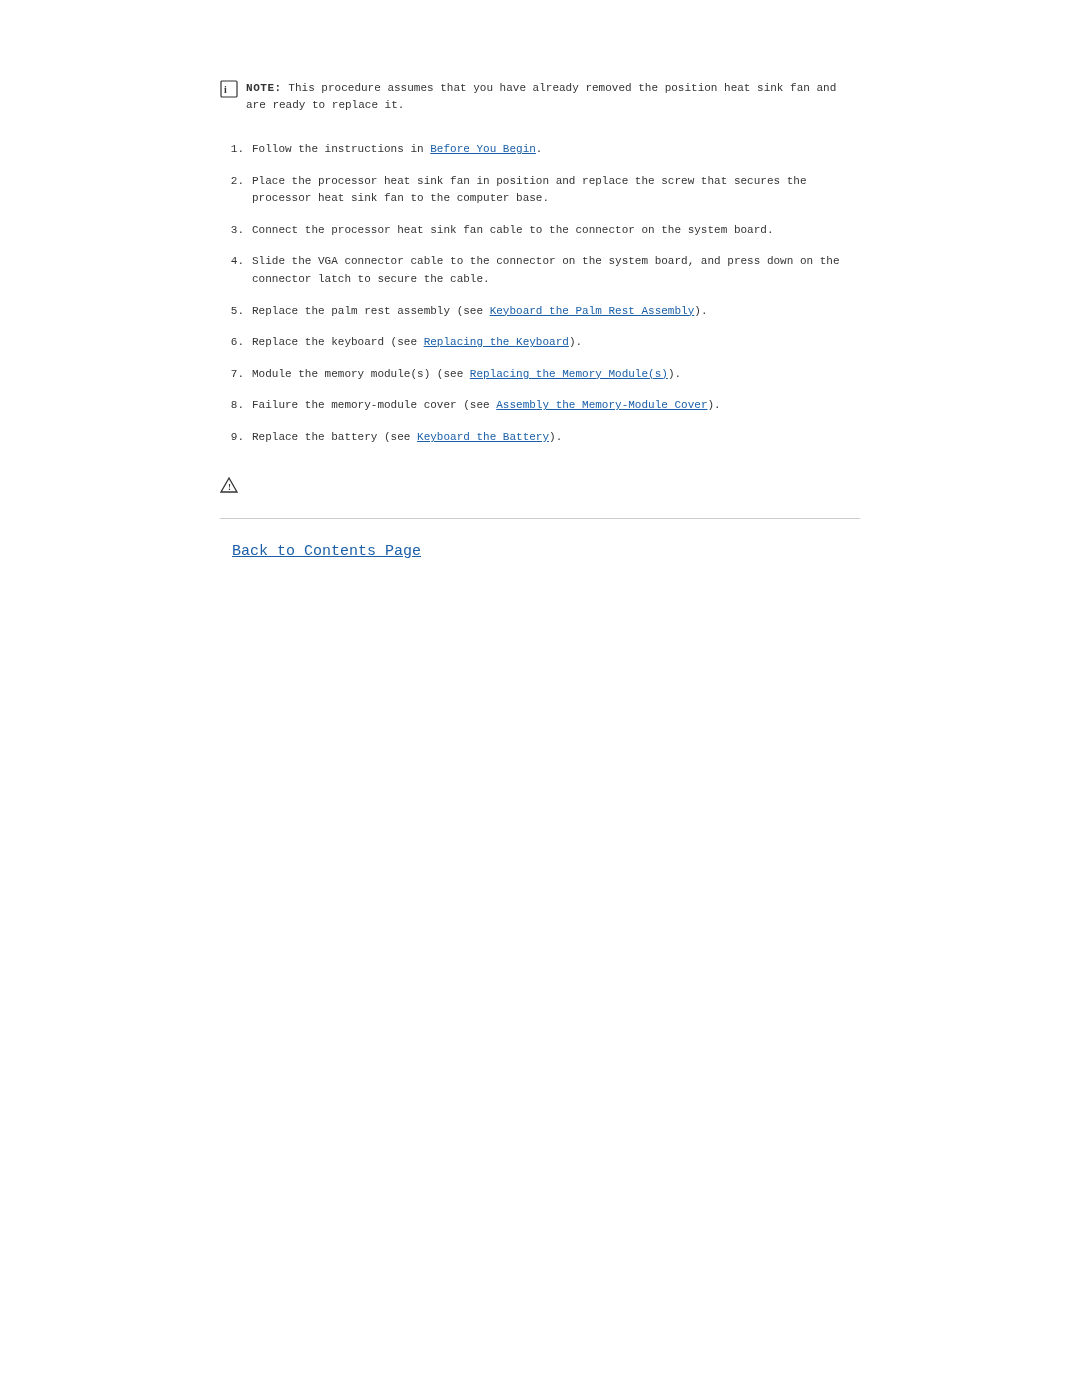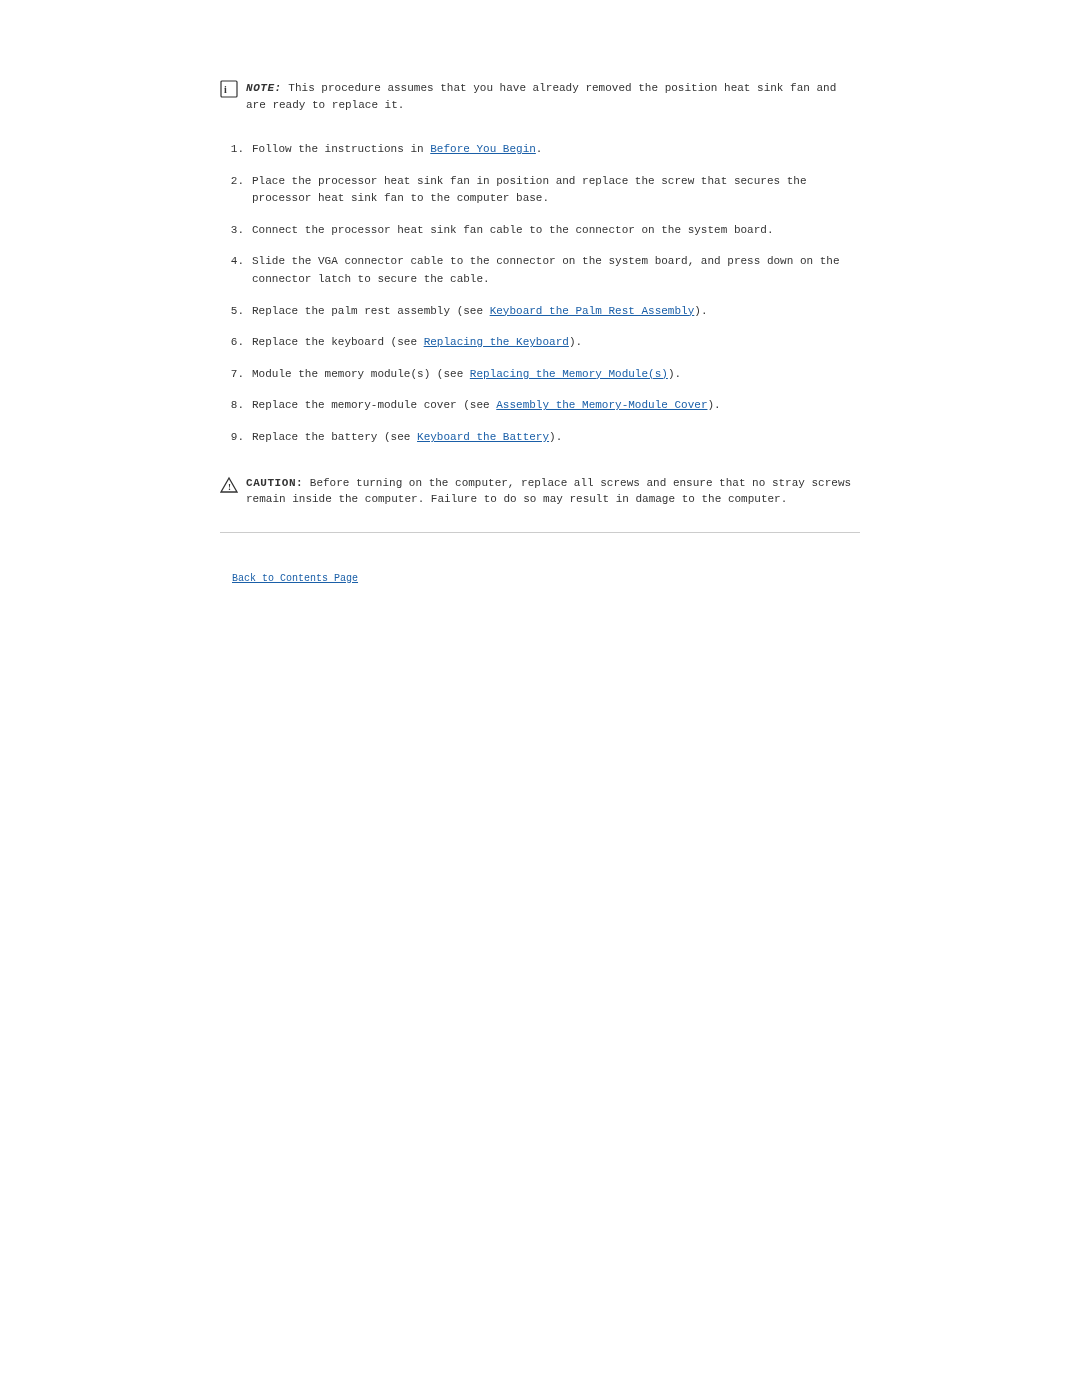"NOTE:" .note-label { font-style: italic -> none }
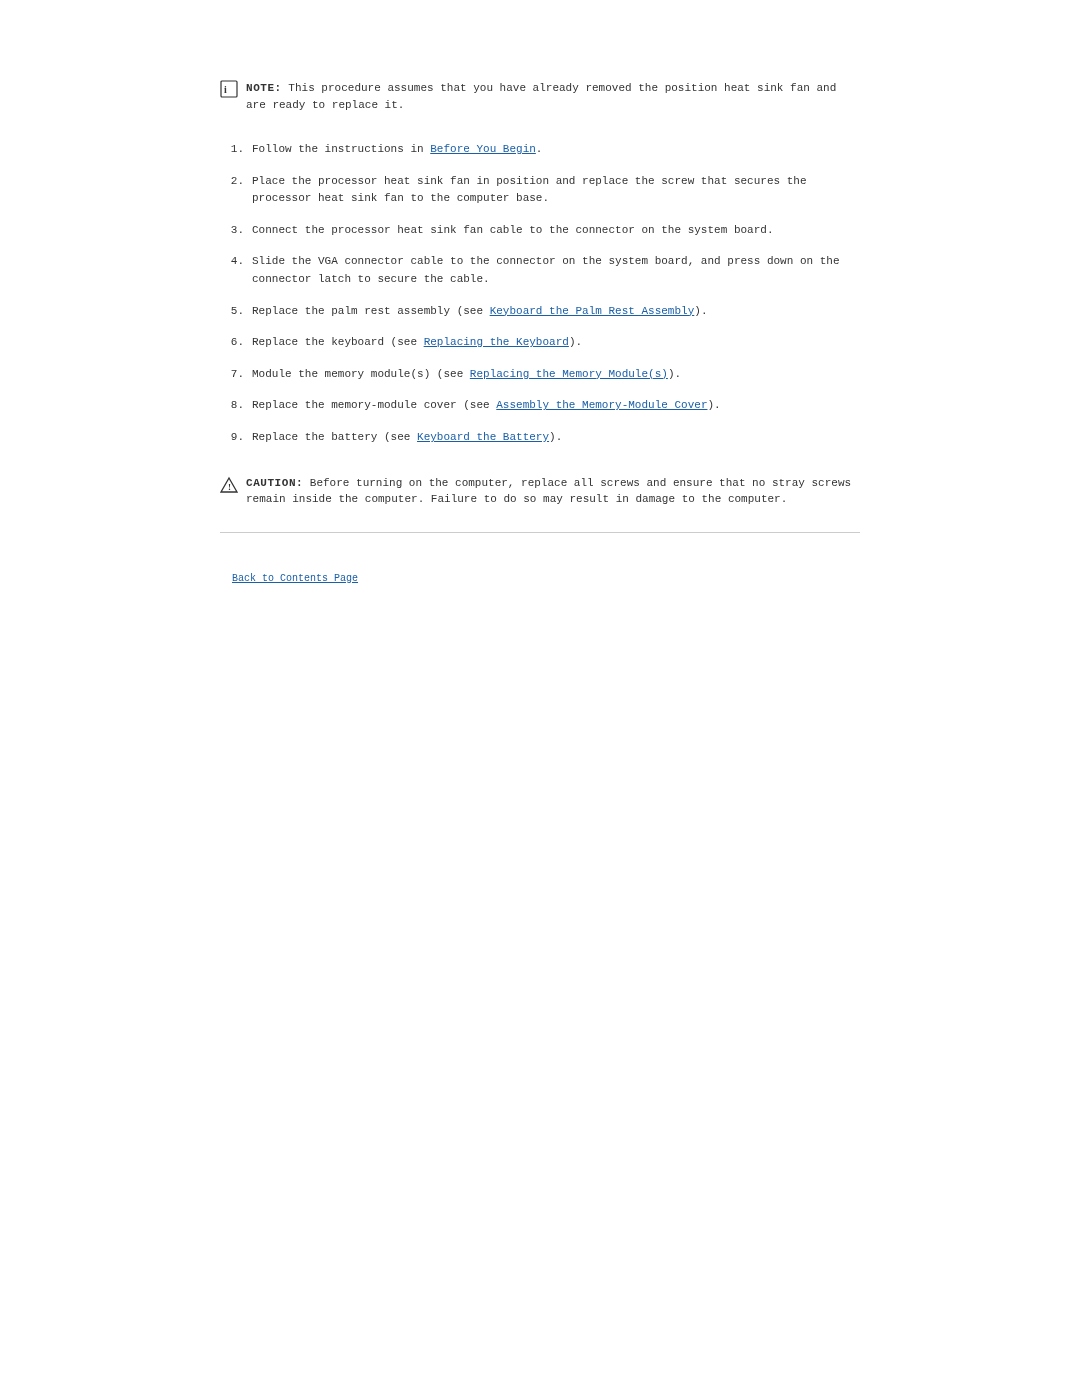"Replace the memory-module cover (see" span { text: Replace -> Failure }
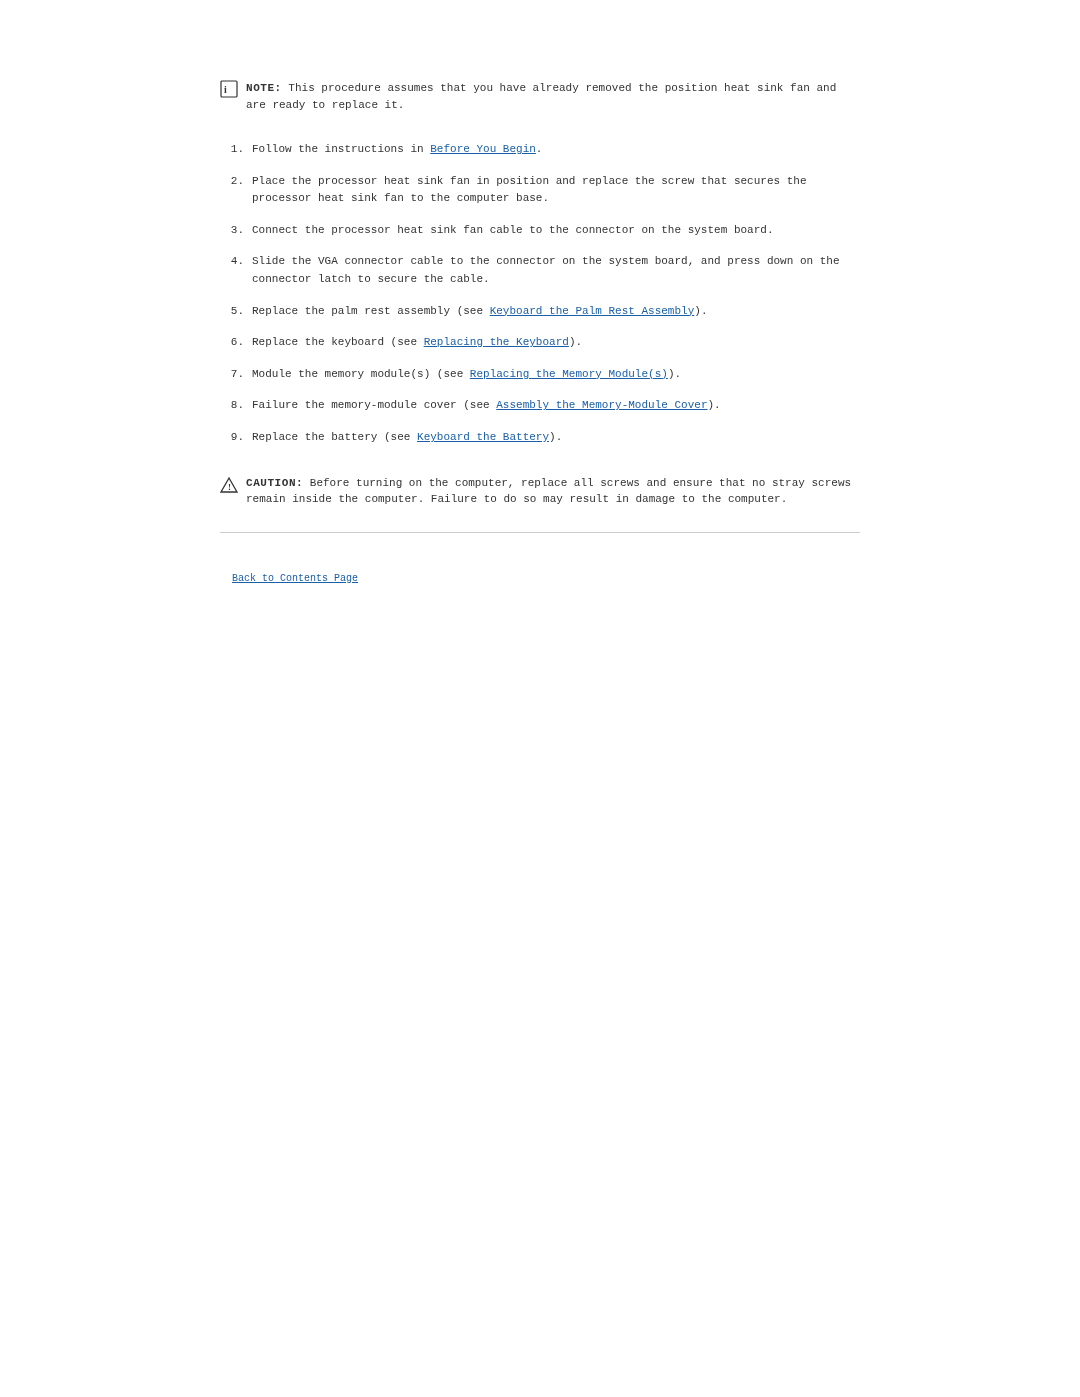"CAUTION: Before turning on the" span.caution-text { html: <span> <span>CAUTION:</span><span> Before turning on the computer, replace all screws and ensure that no stray screws remain inside the computer. Failure to do so may result in damage to the computer.</span> </span> -> none }
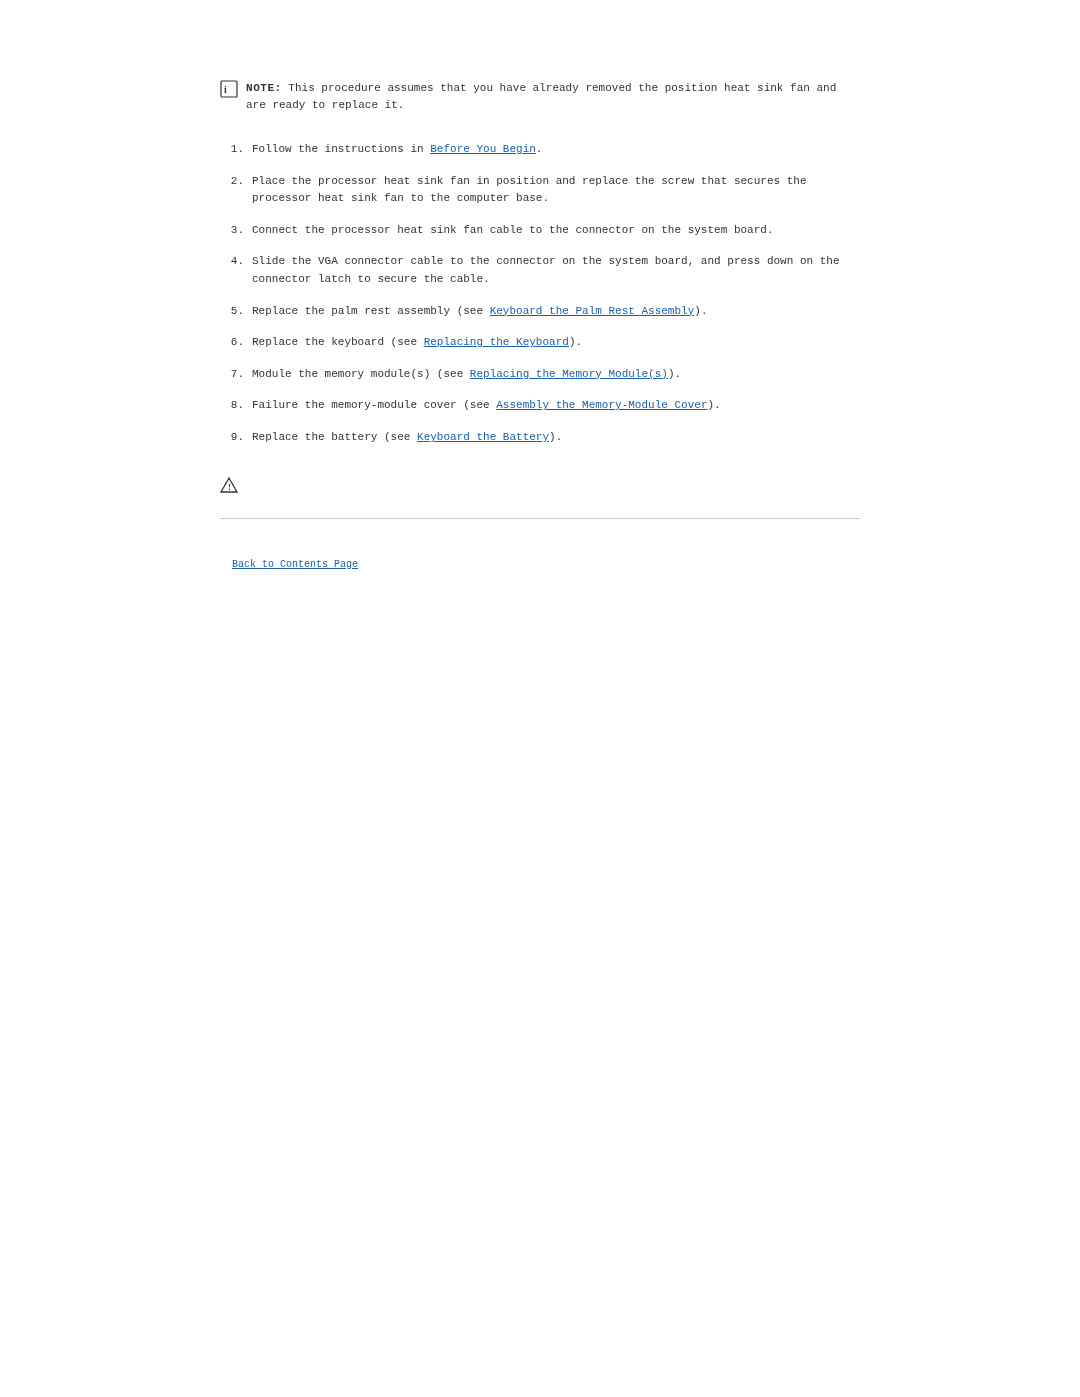"Back to Contents Page" .back-link { font-size: 10px -> 15px; margin-top: 16px -> 0 }
